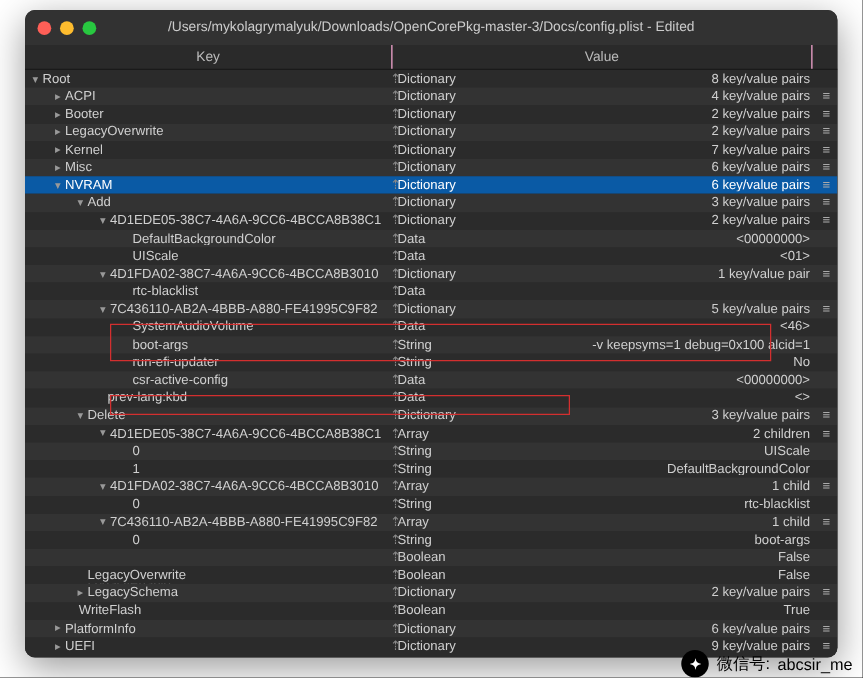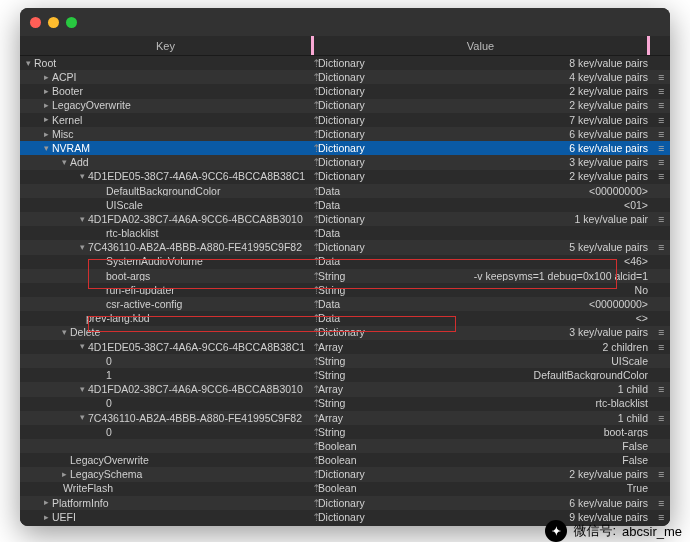"/Users/mykolagrymalyuk/Downloads/OpenCor" div.title { html: none -> <div>/Users/mykolagrymalyuk/Downloads/OpenCorePkg-master-3/Docs/config.plist - Edited</div> }
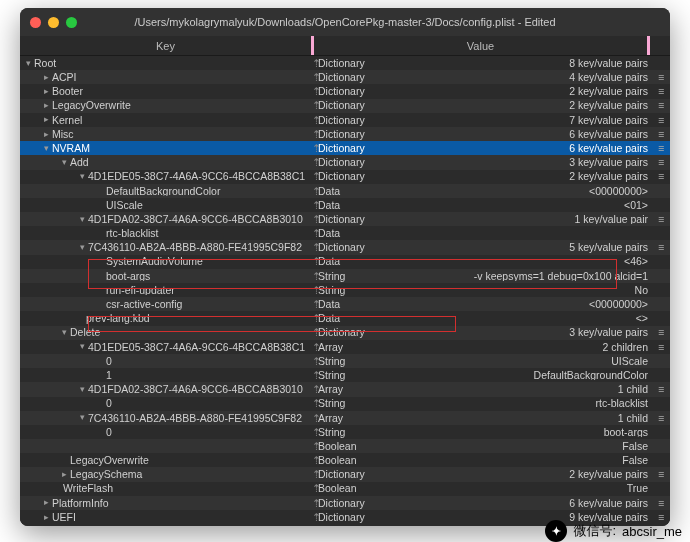"Key" .hcell { border-right: 3px solid #f9a8d4 -> 1px solid #f9a8d4 }
